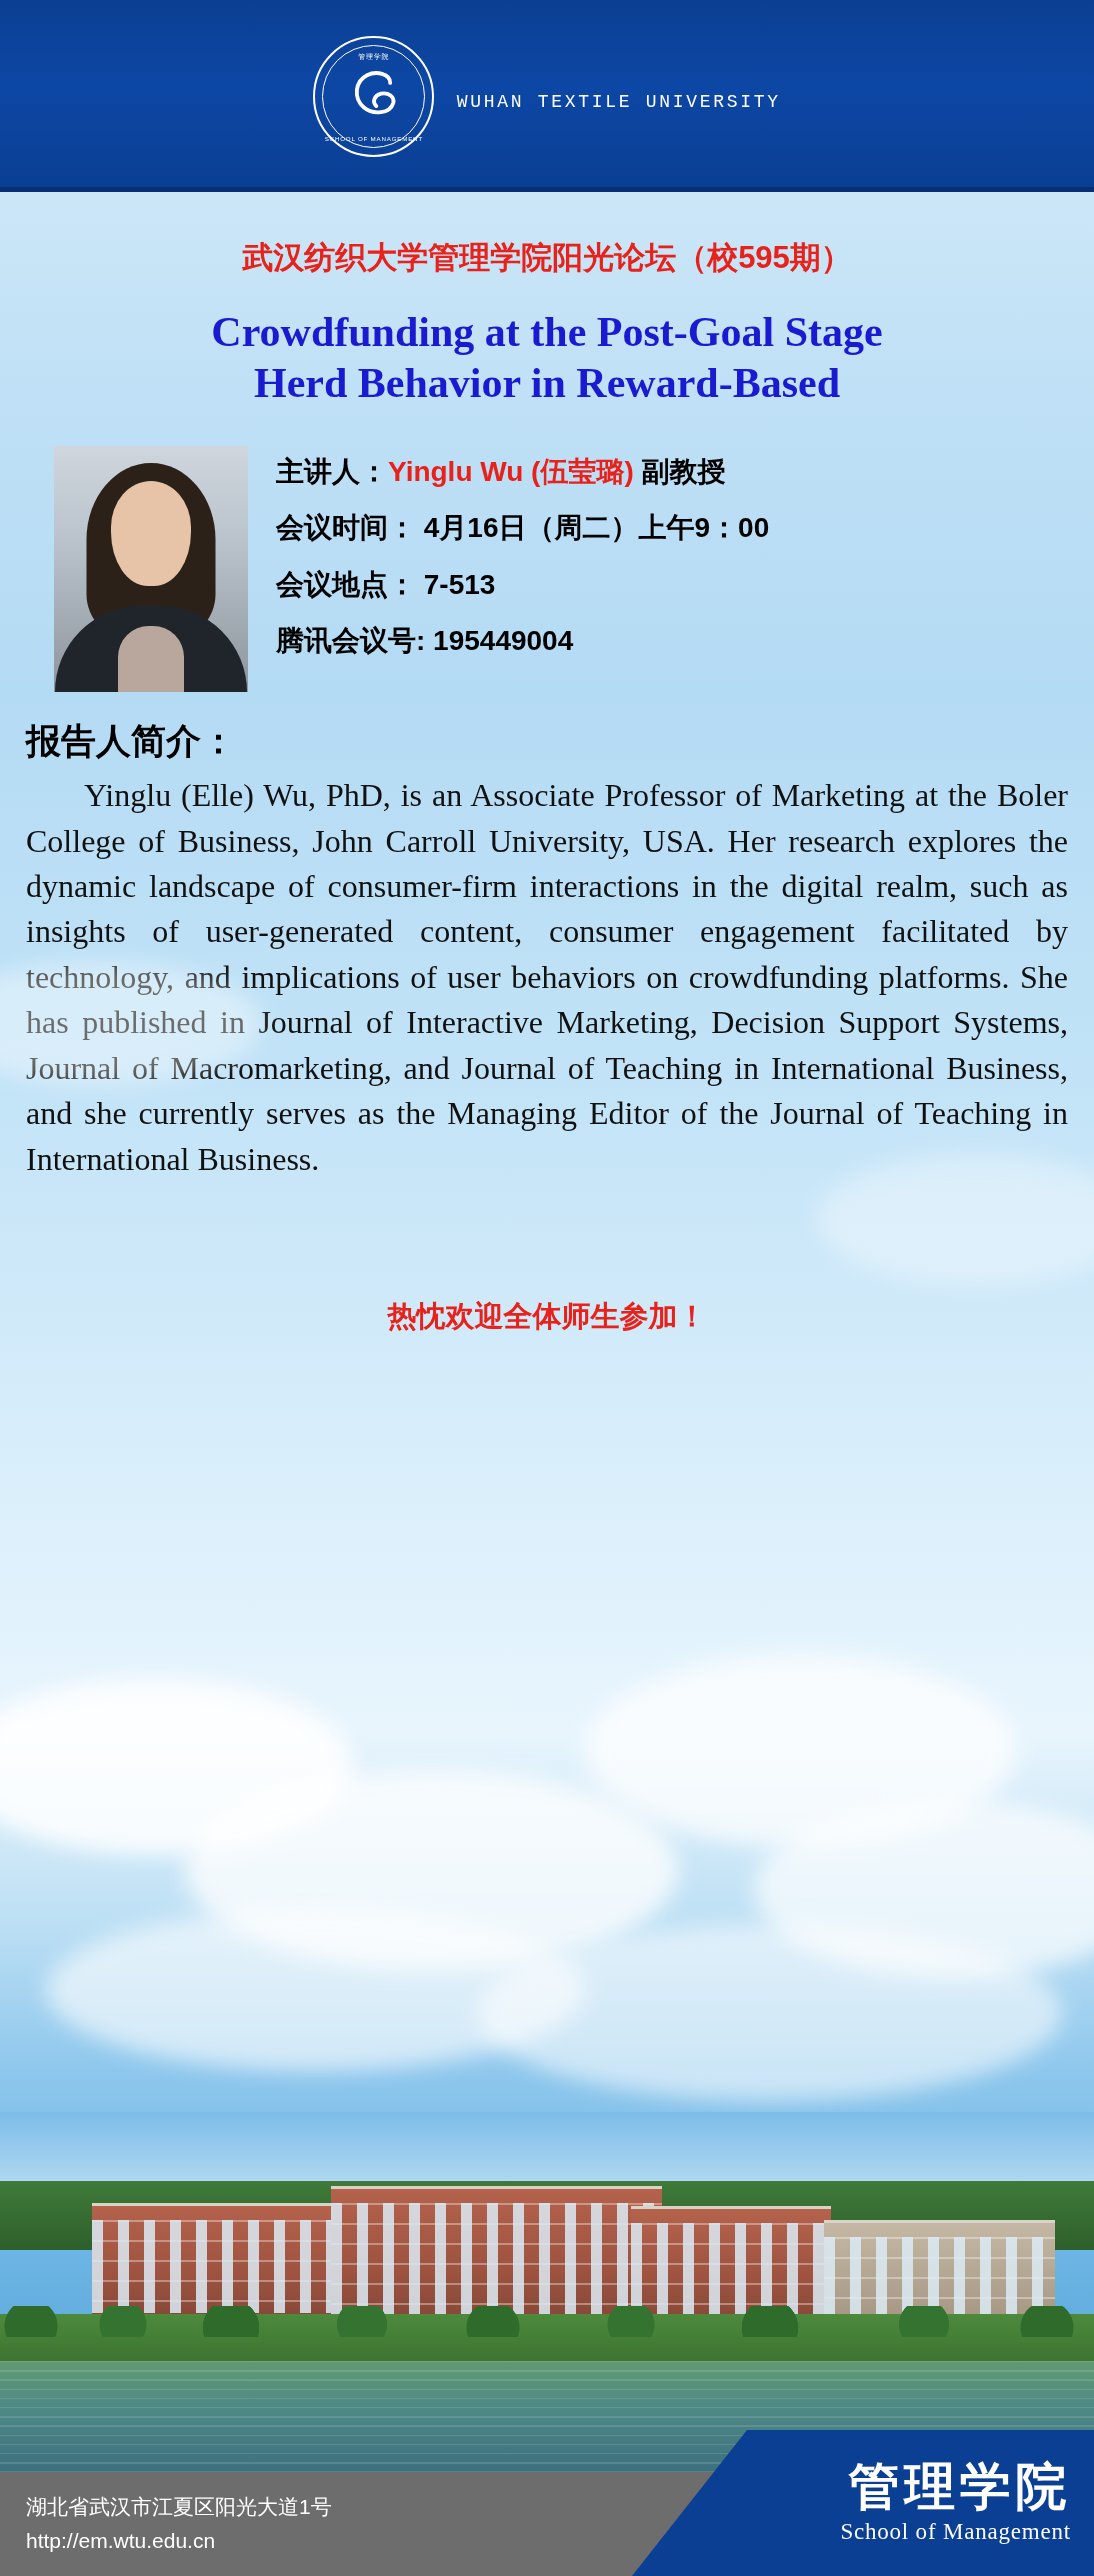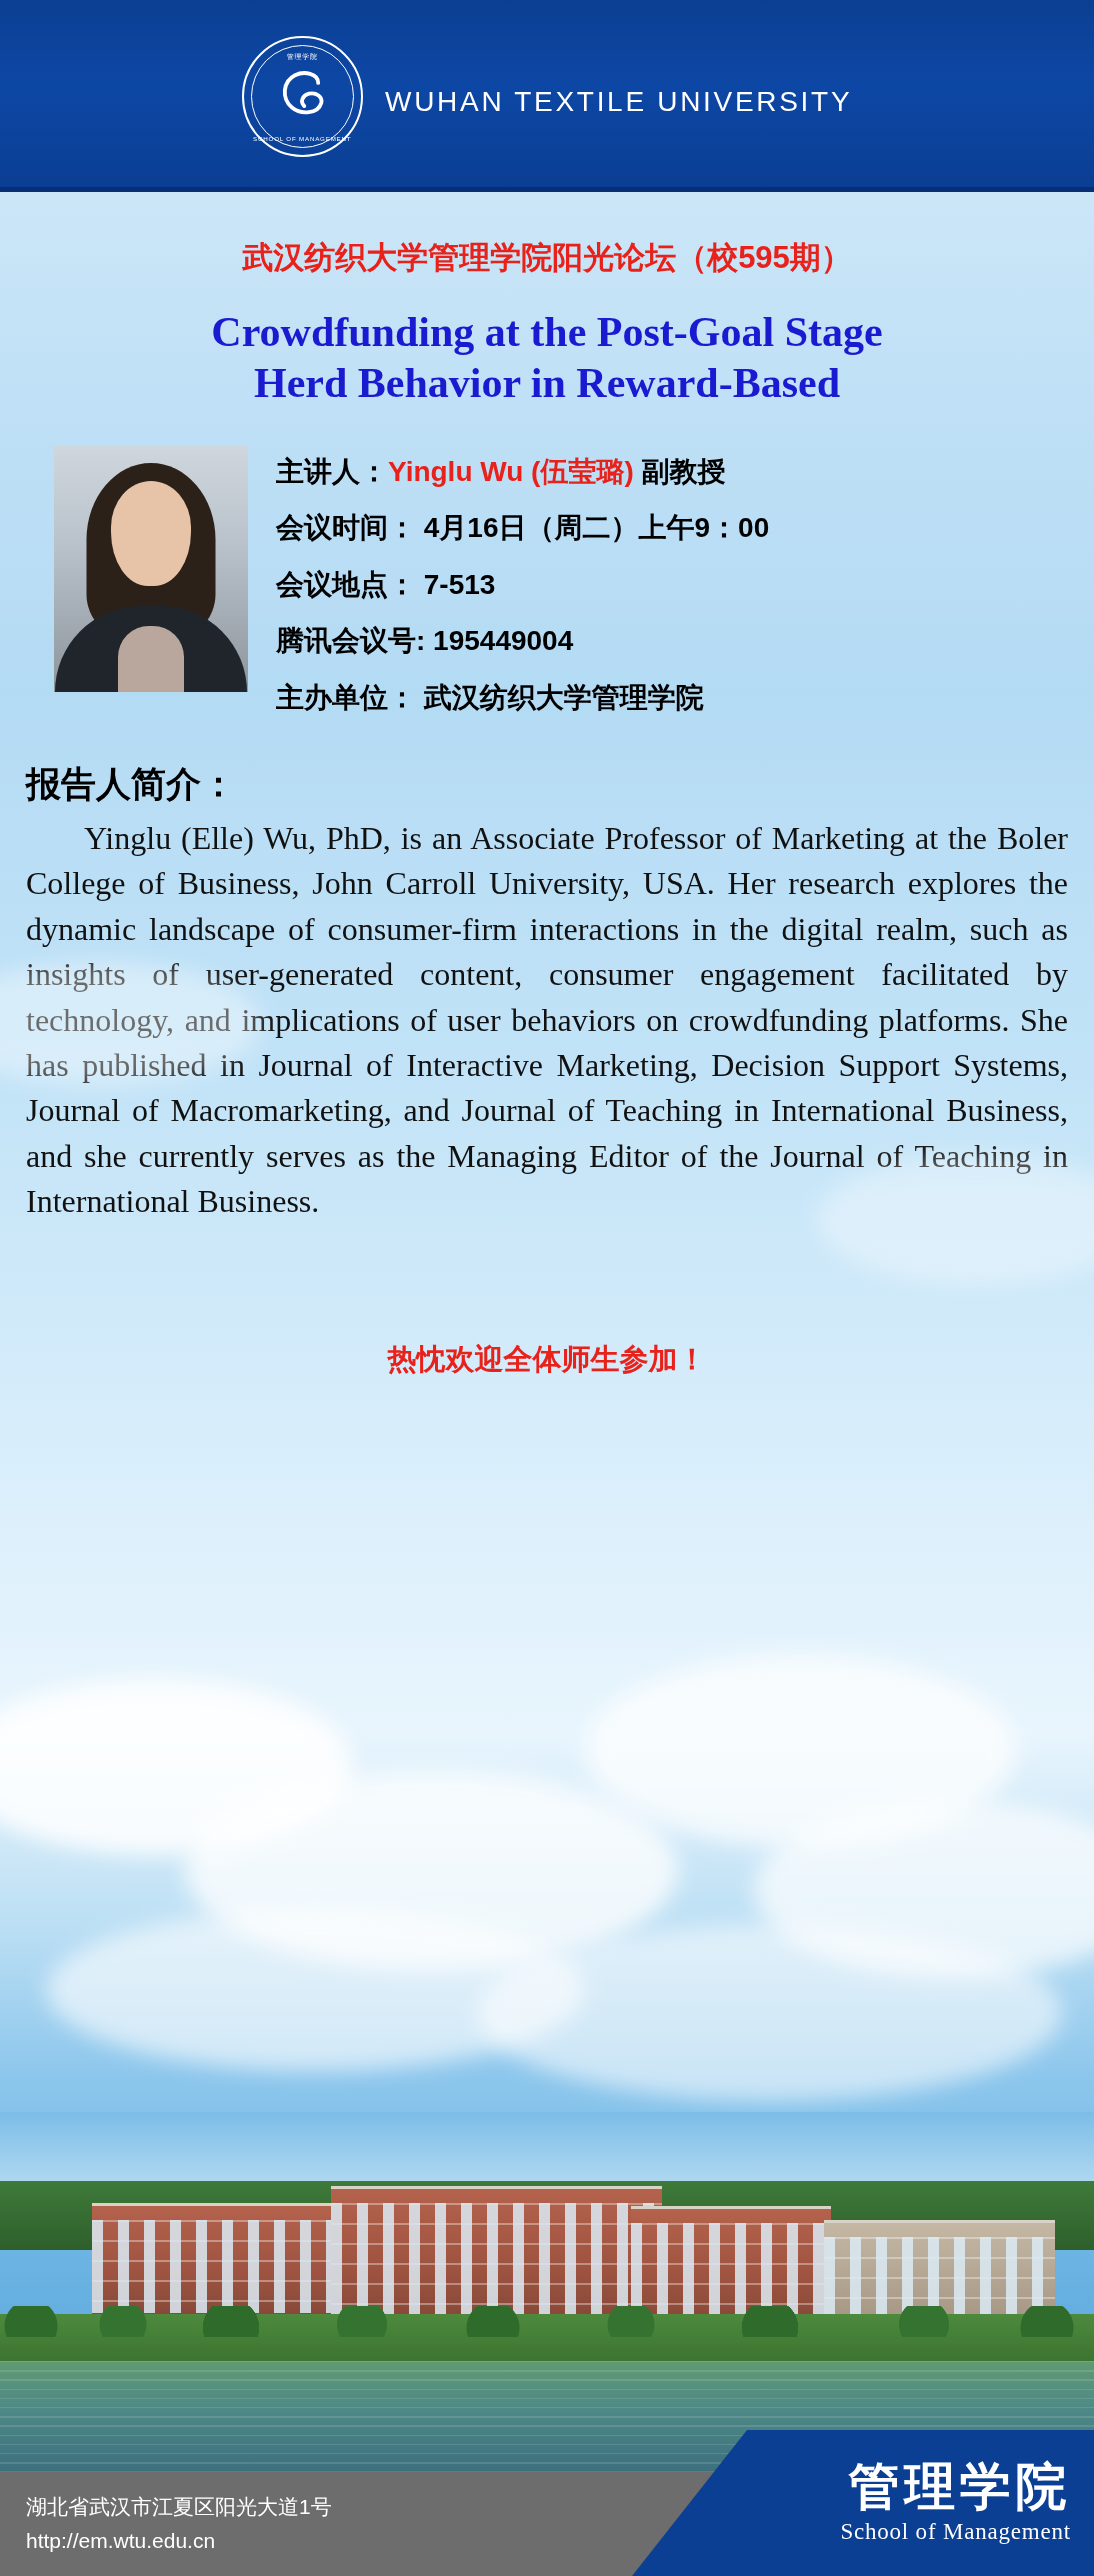"WUHAN TEXTILE UNIVERSITY" .wordmark .en { font-family: Liberation Sans, sans-serif -> Liberation Mono, monospace; font-size: 28px -> 18px }
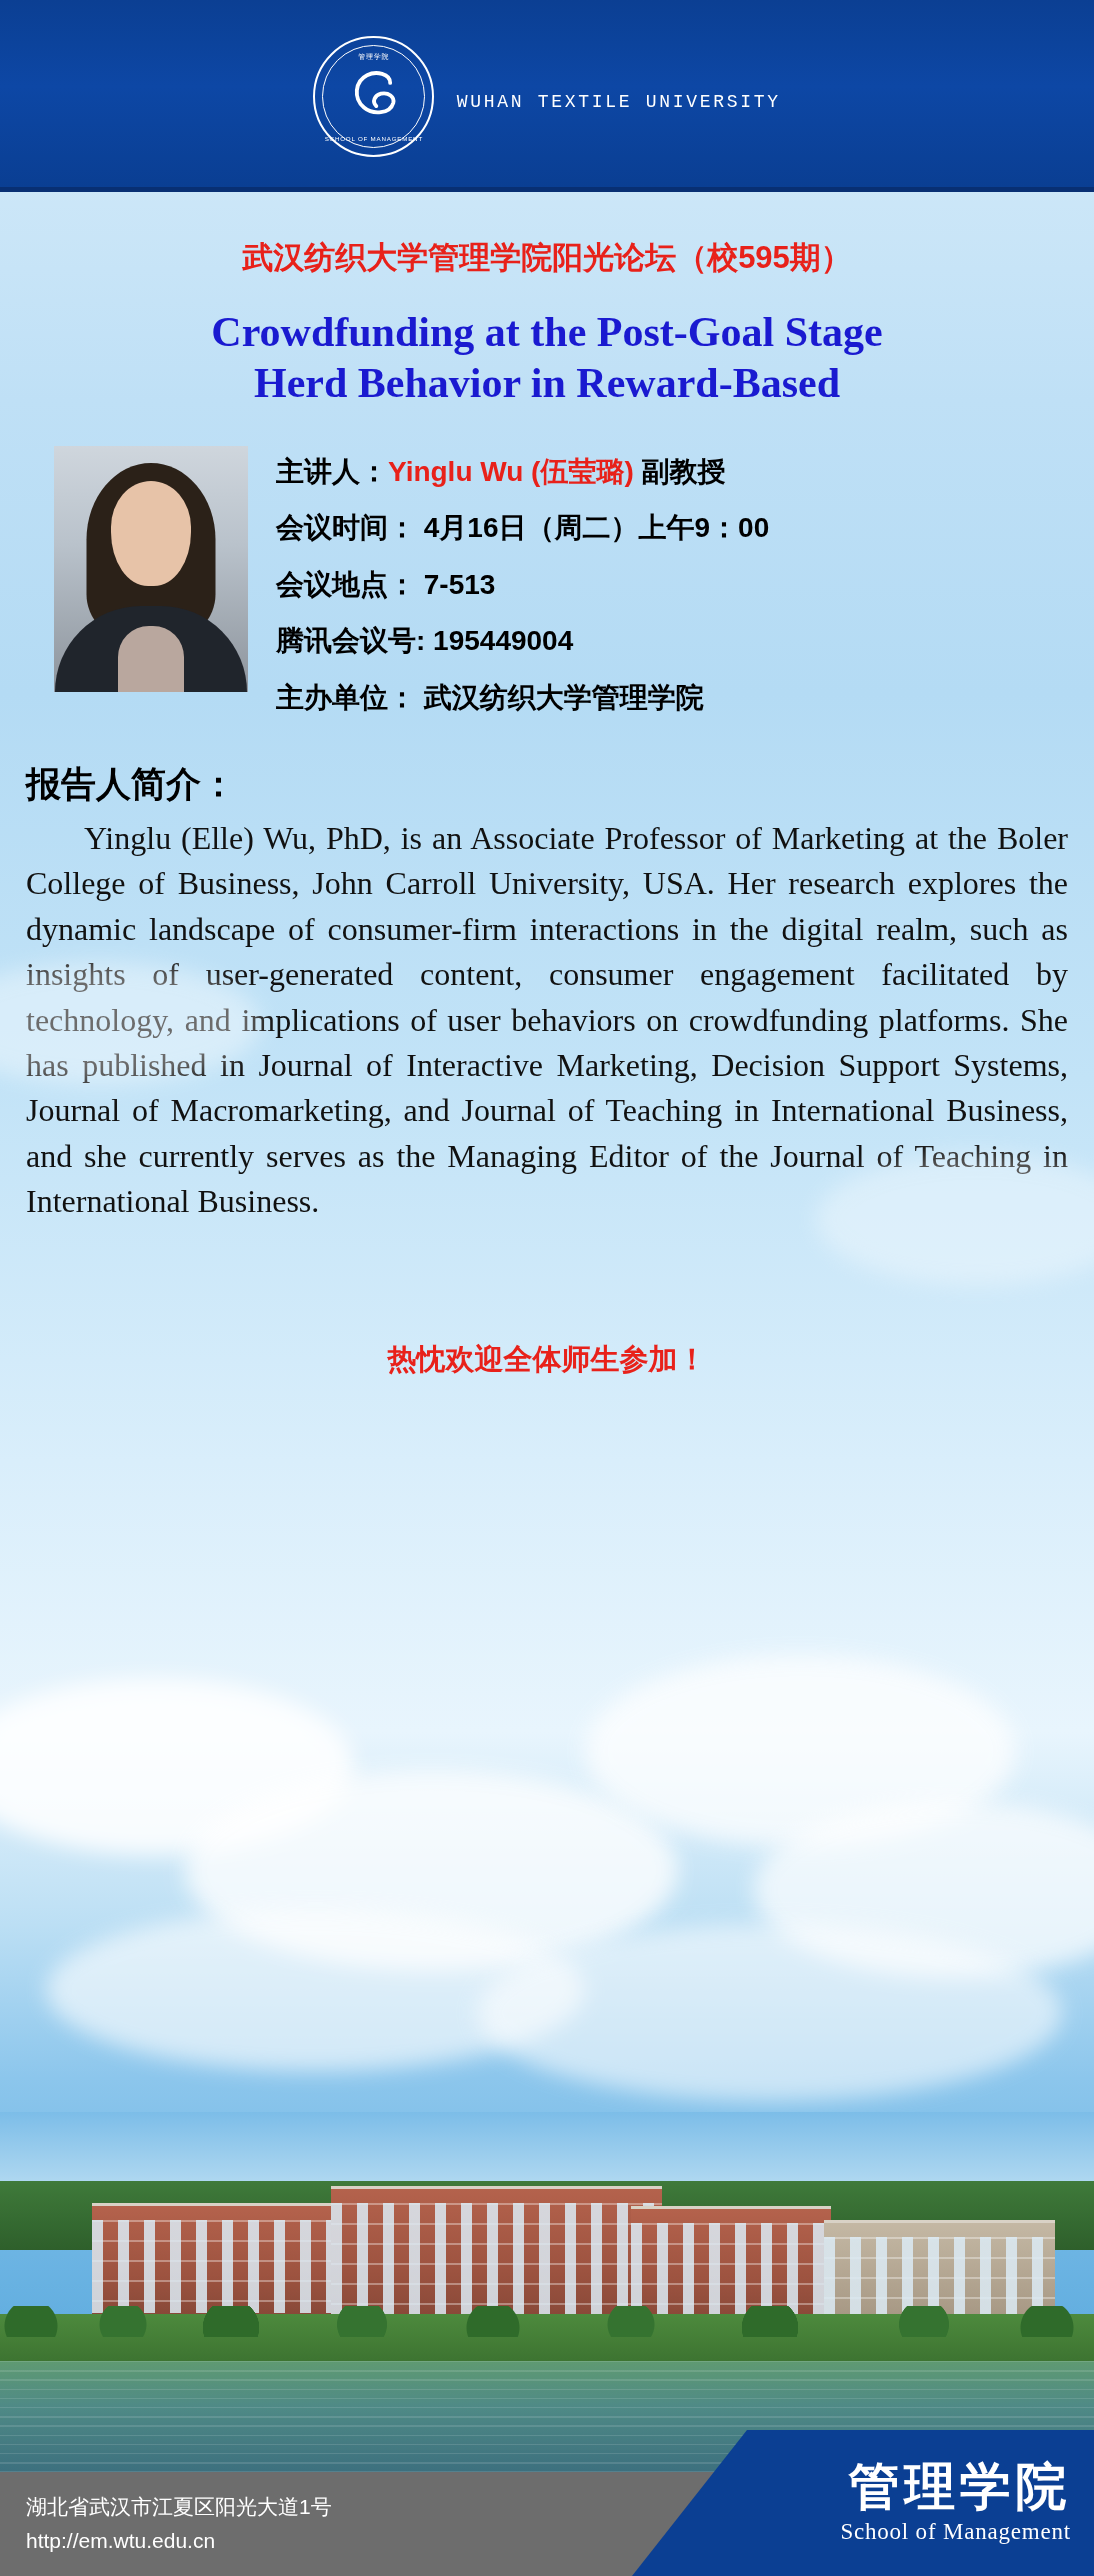"主办单位： 武汉纺织大学管理学院" div.info-line { html: <div> <span>主办单位：</span><span> 武汉纺织大学管理学院</span> </div> -> none }
